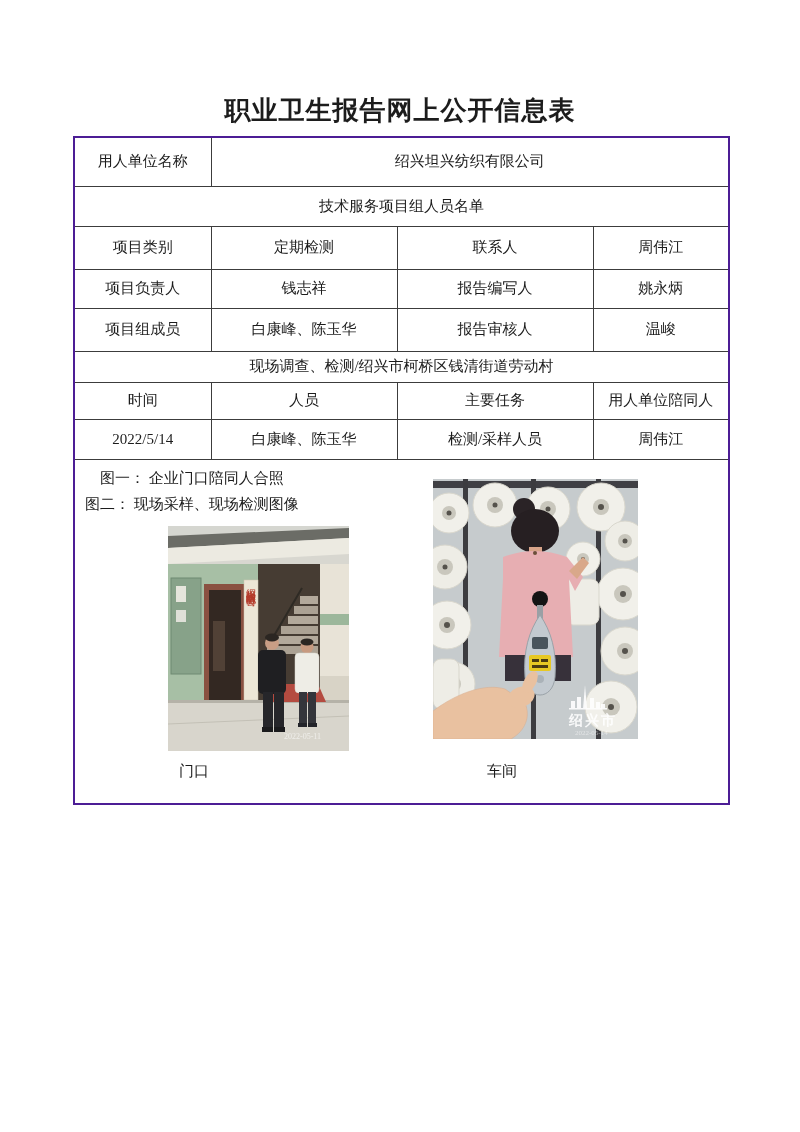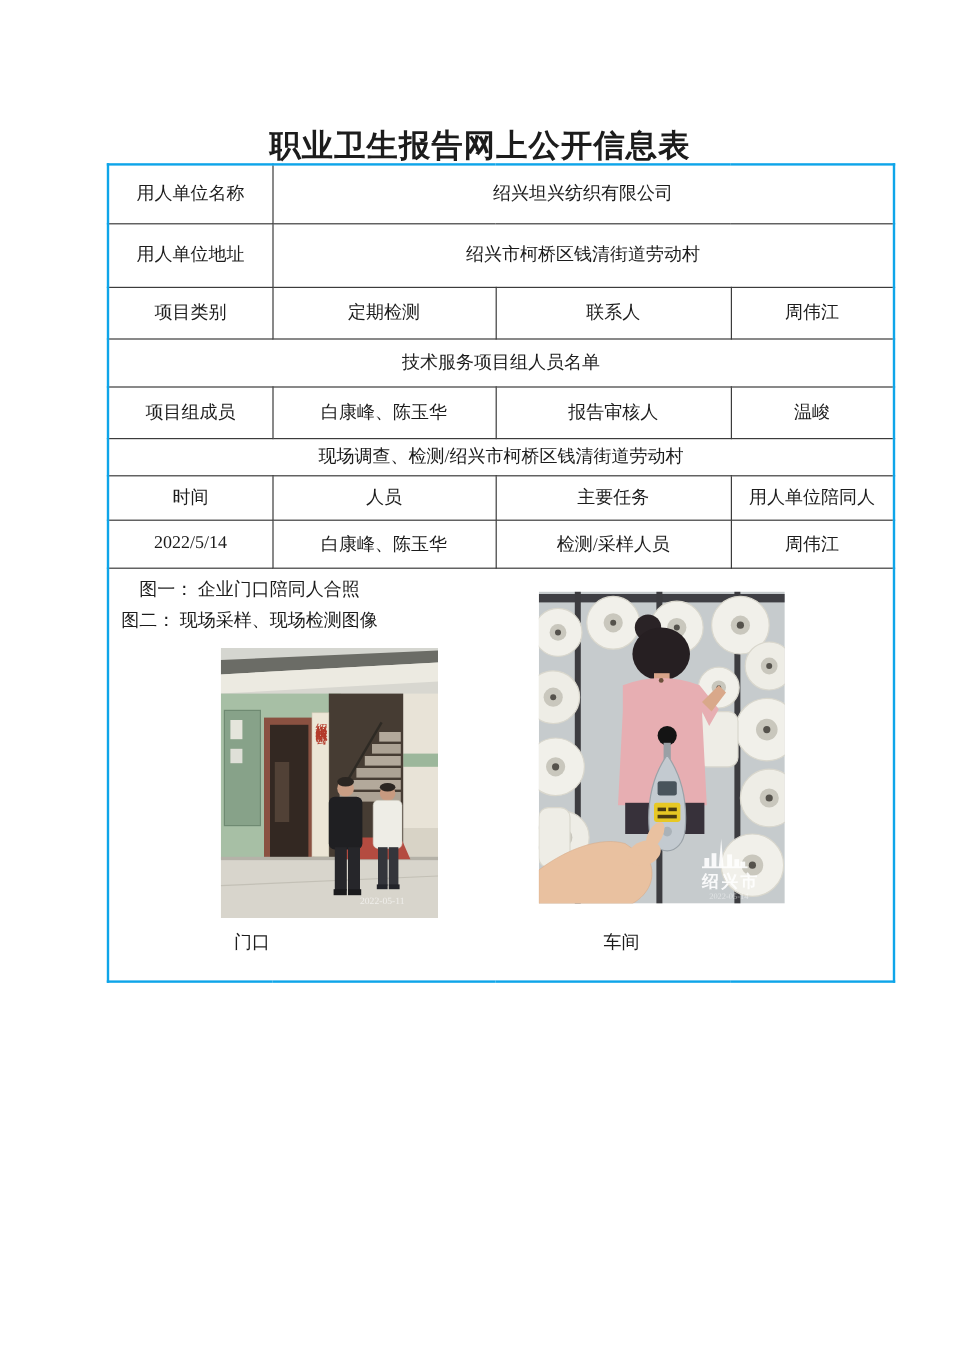"职业卫生报告网上公开信息表" .doc-title { top: 104px -> 93px }
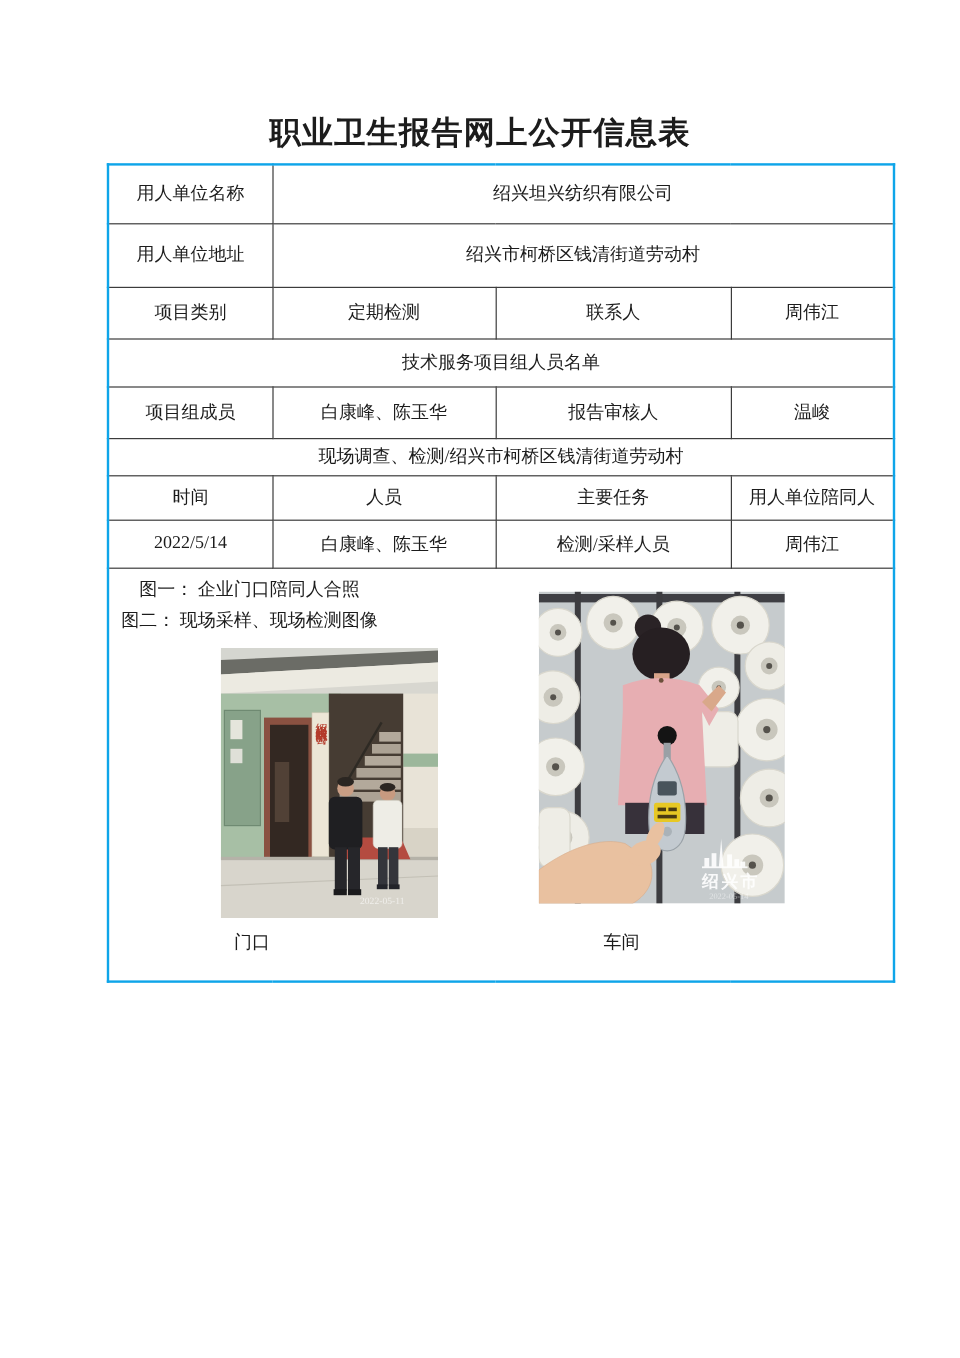"用人单位名称" table.form { border: 2px solid #0ea5e9 -> 2px solid #4c1d95; margin-left: 16px -> none }
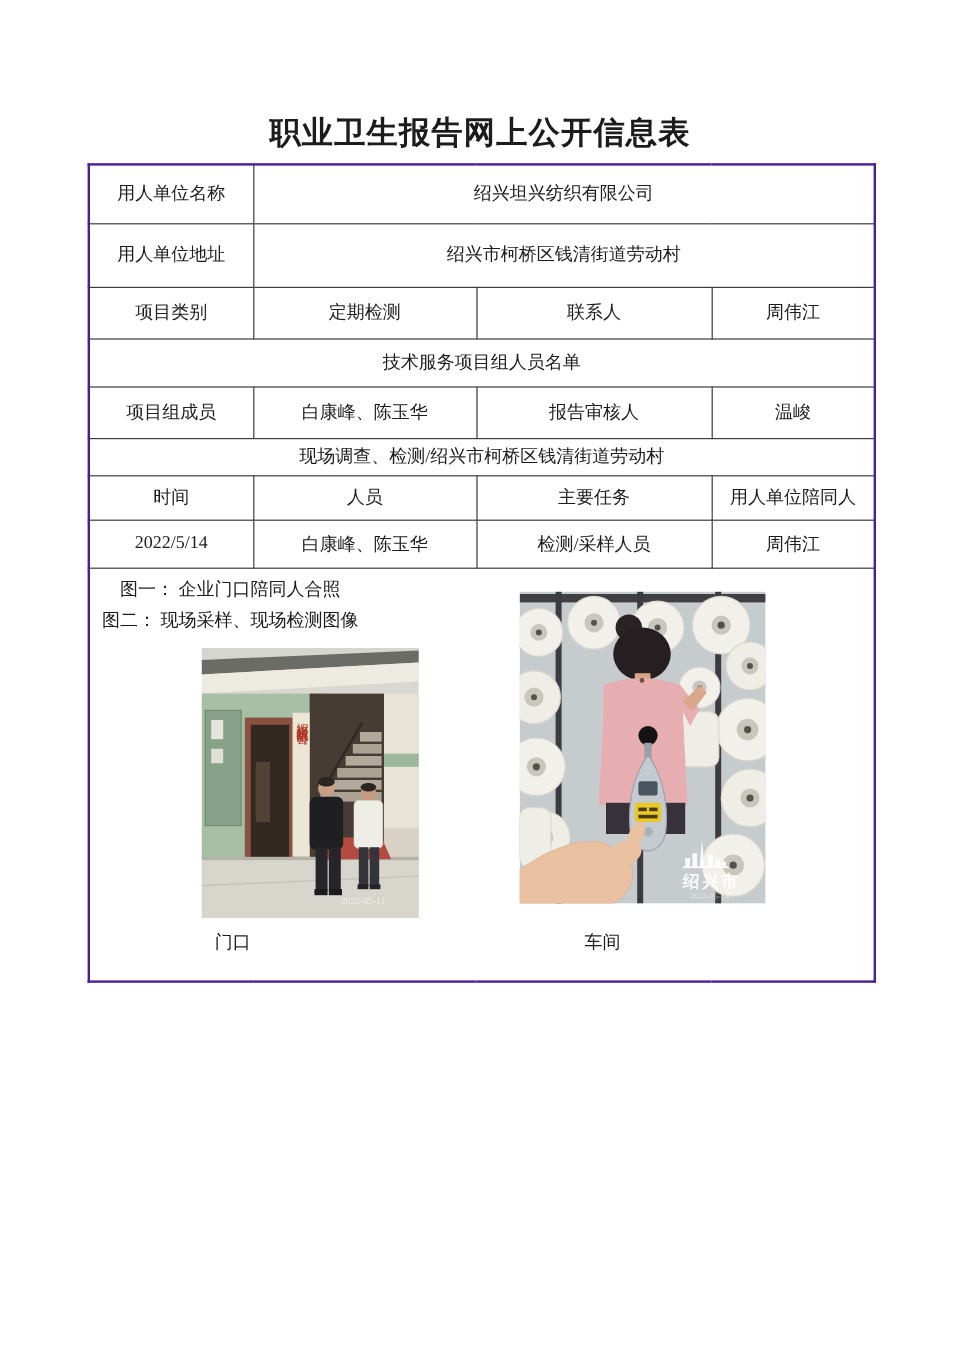"用人单位地址" tr { html: <tr> <td>用人单位地址</td> <td>绍兴市柯桥区钱清街道劳动村</td> </tr> -> none }
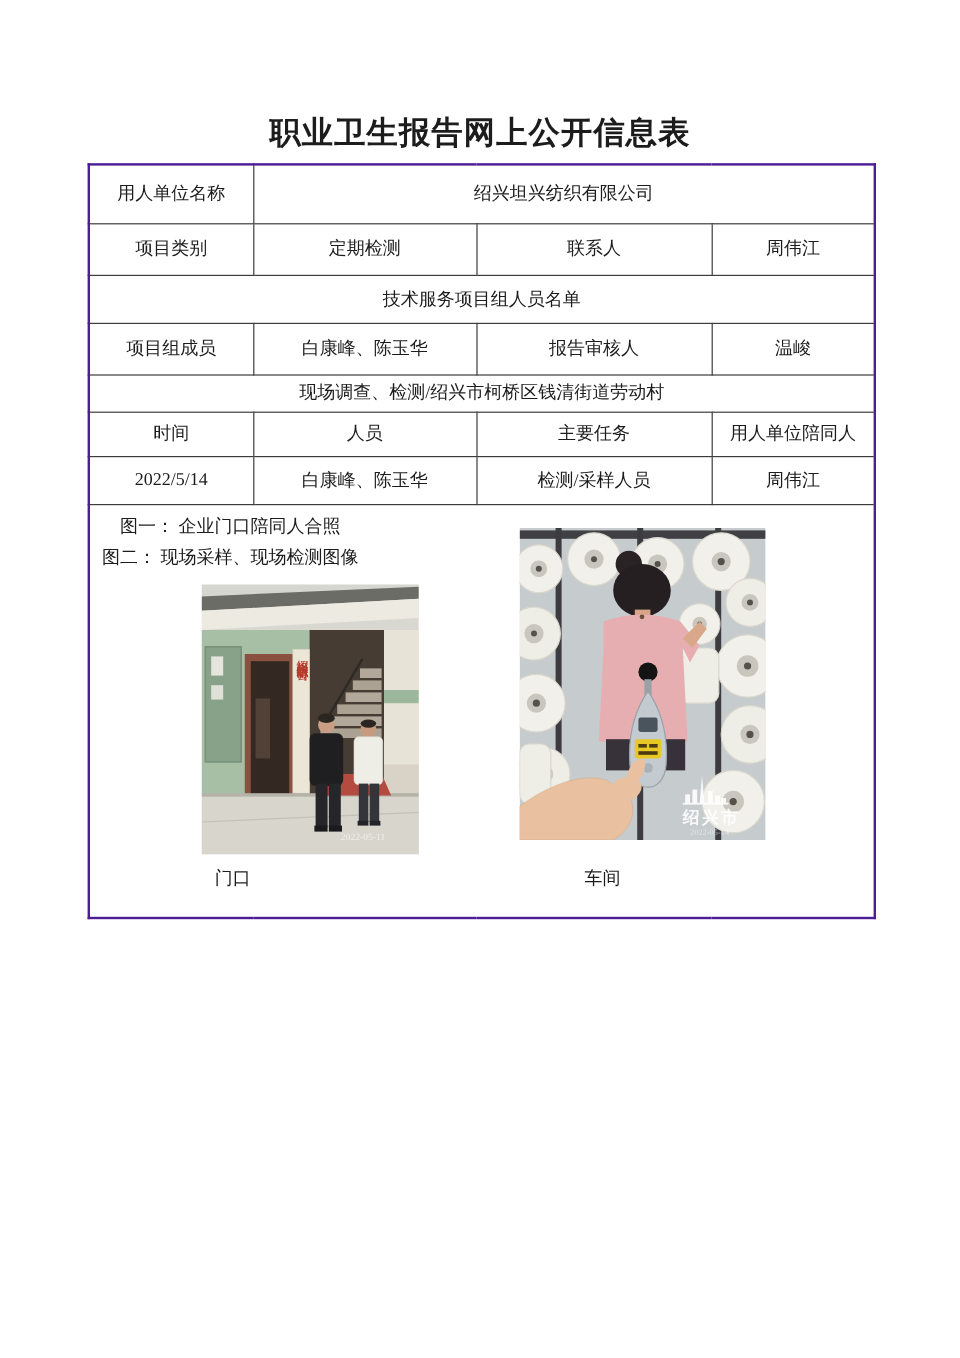"项目类别" tr { order: before "技术服务项目组人员名单" -> after "技术服务项目组人员名单" }
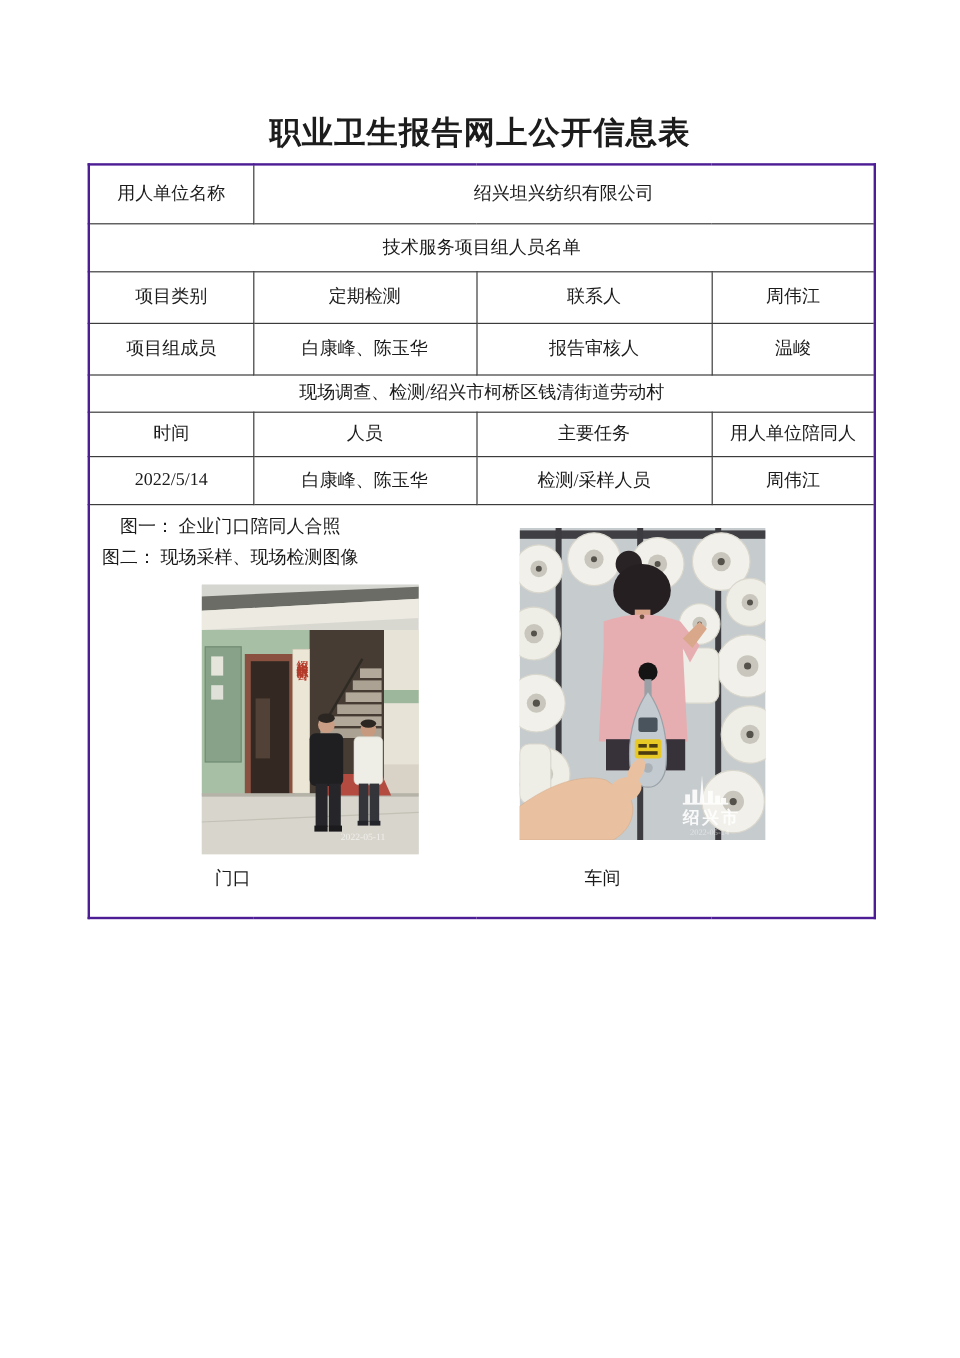"项目负责人" tr { html: none -> <tr> <td>项目负责人</td> <td>钱志祥</td> <td>报告编写人</td> <td>姚永炳</td> </tr> }
